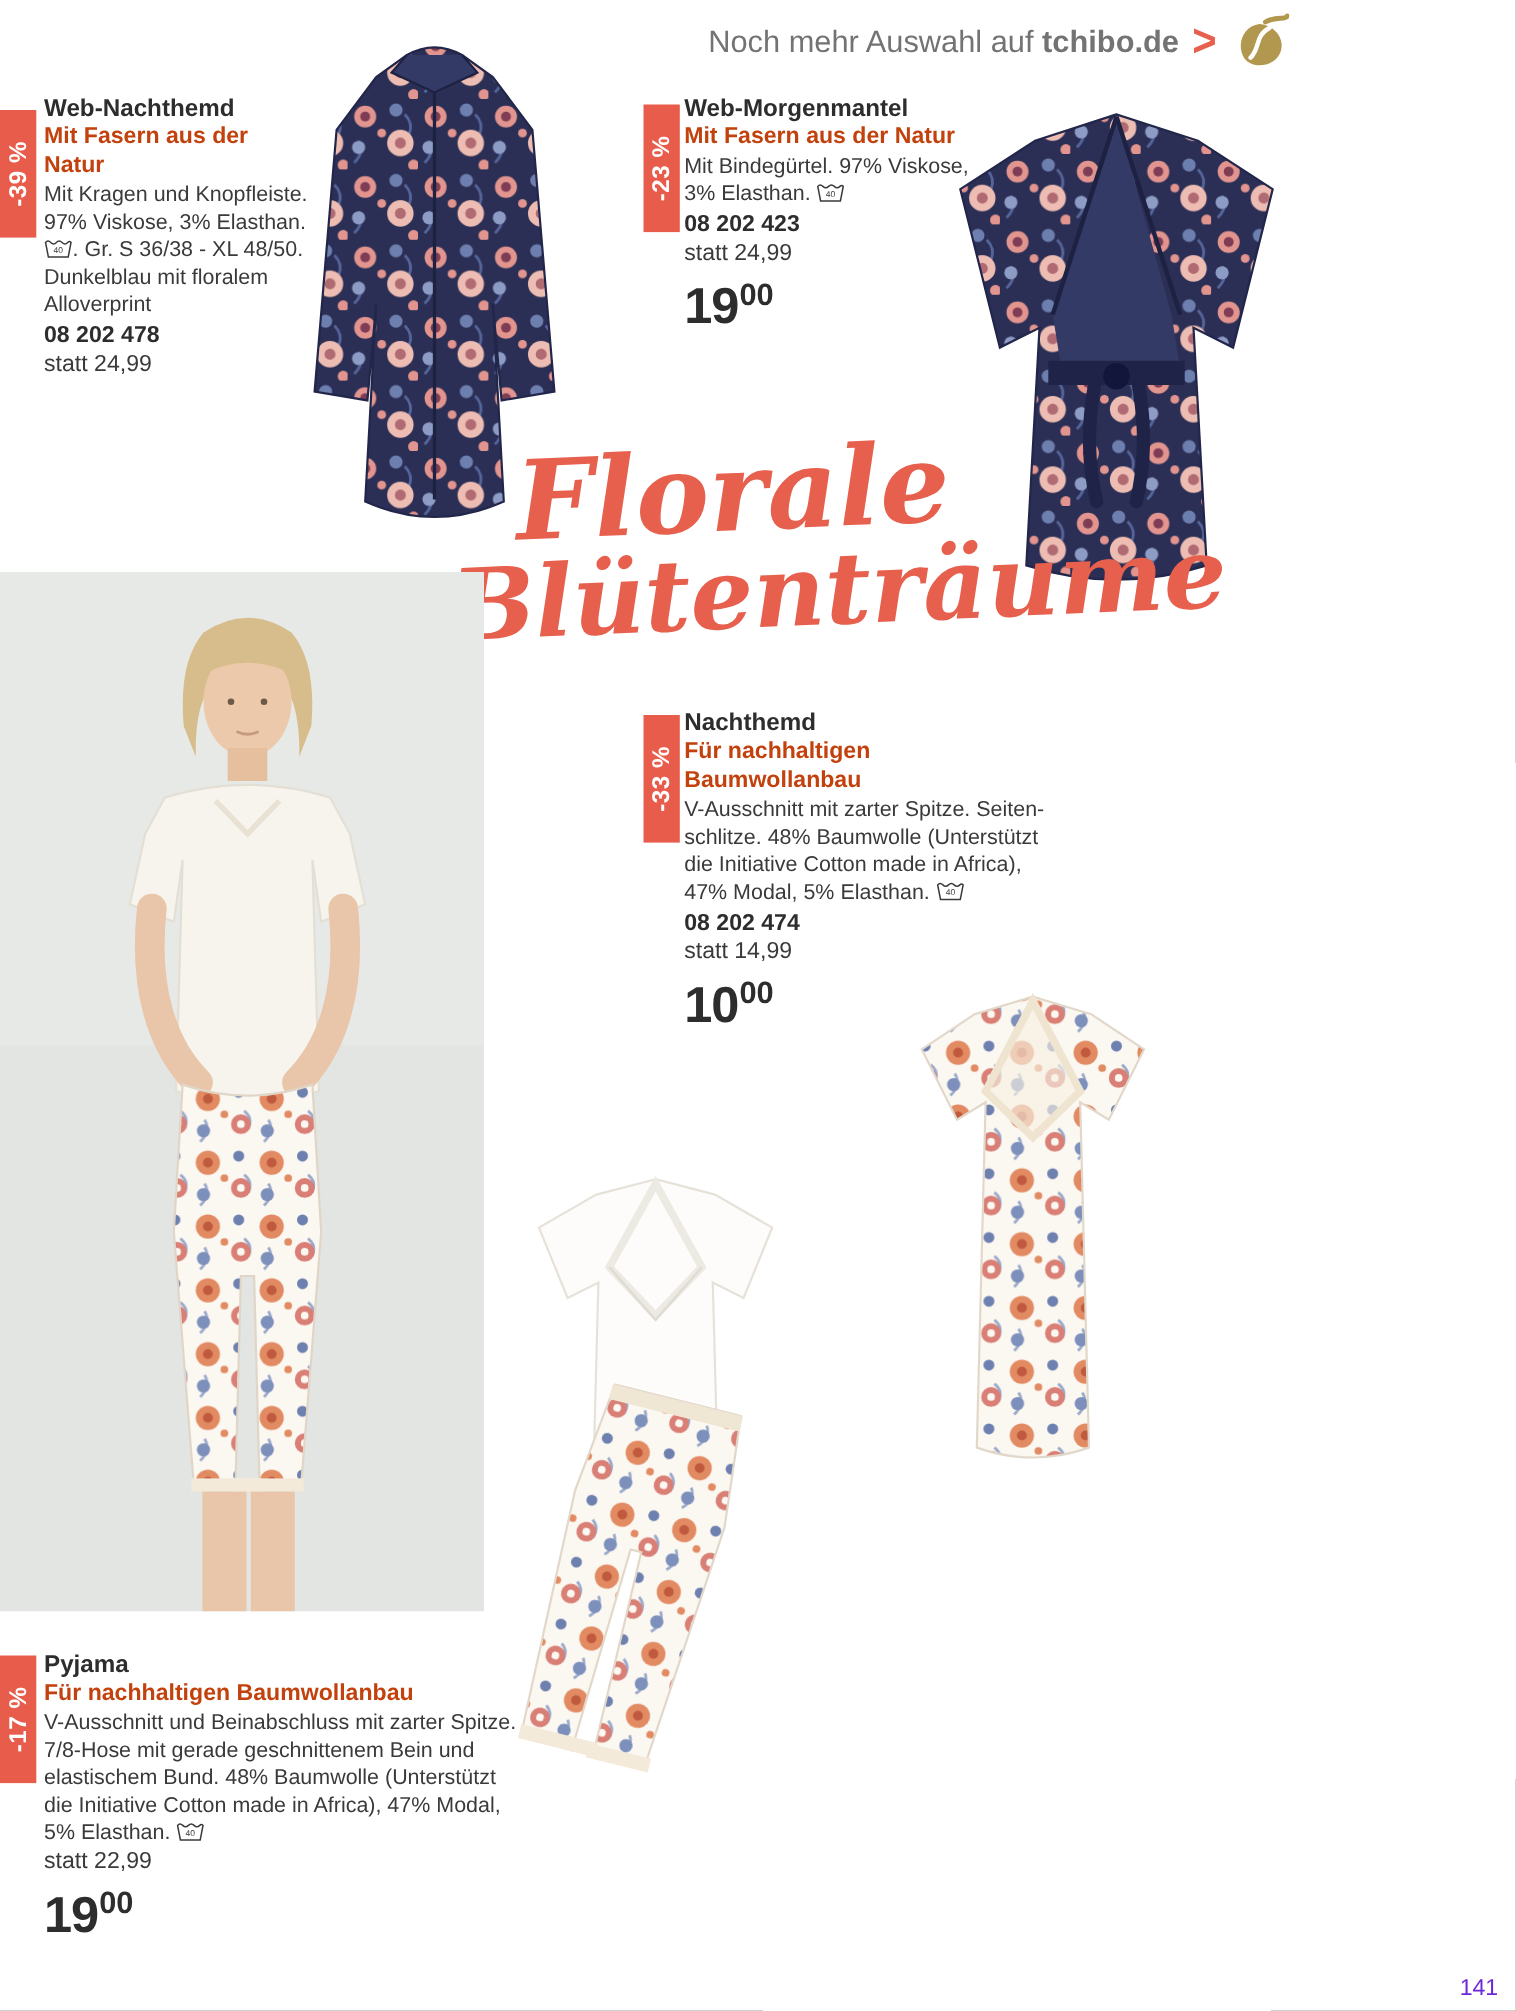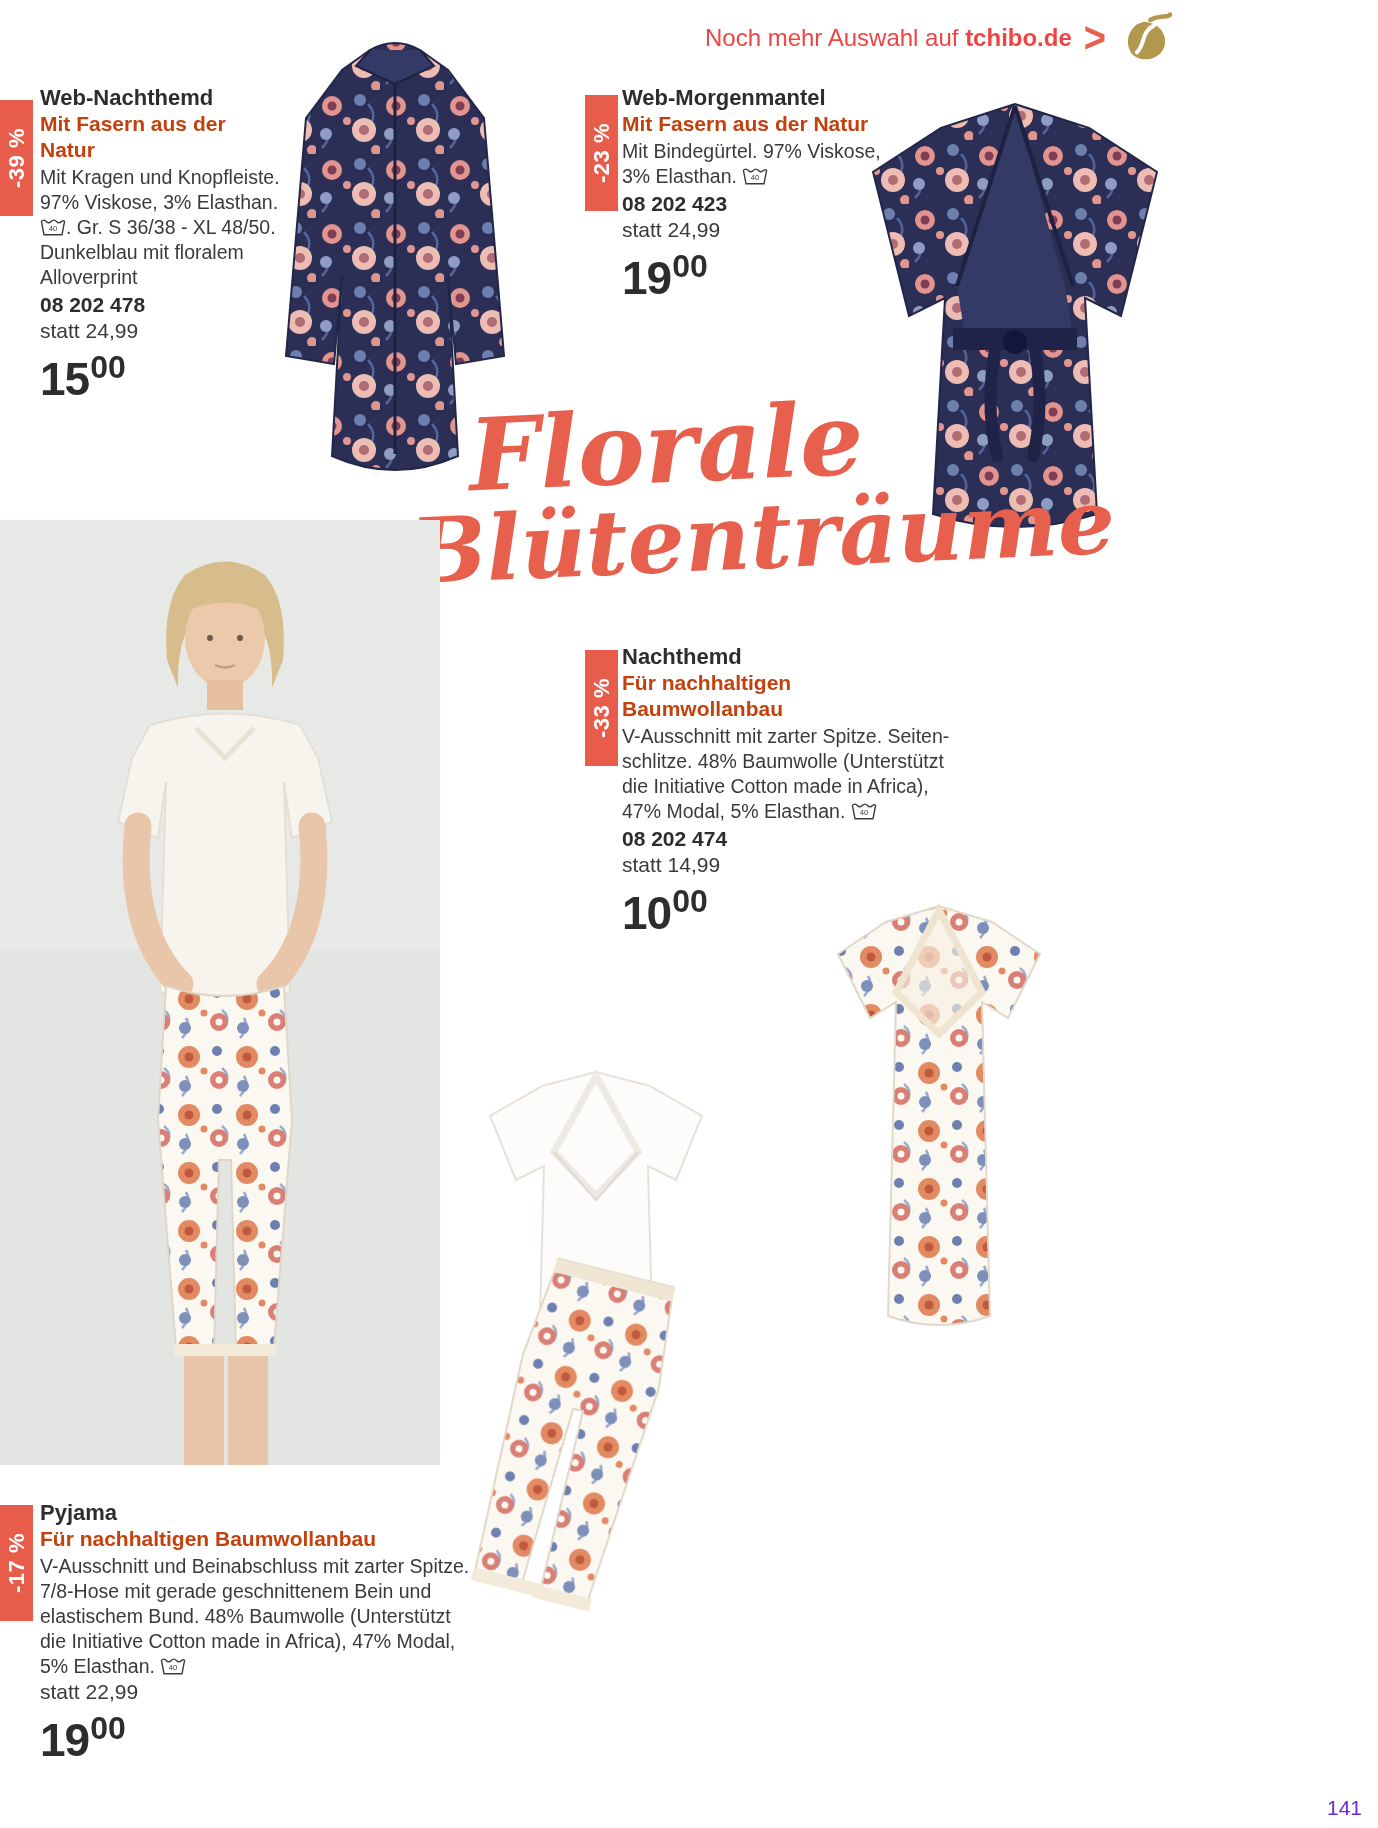"Noch mehr Auswahl auf tchibo.de" .promo-text { color: #ef4444 -> #737373; font-size: 24px -> 28px }
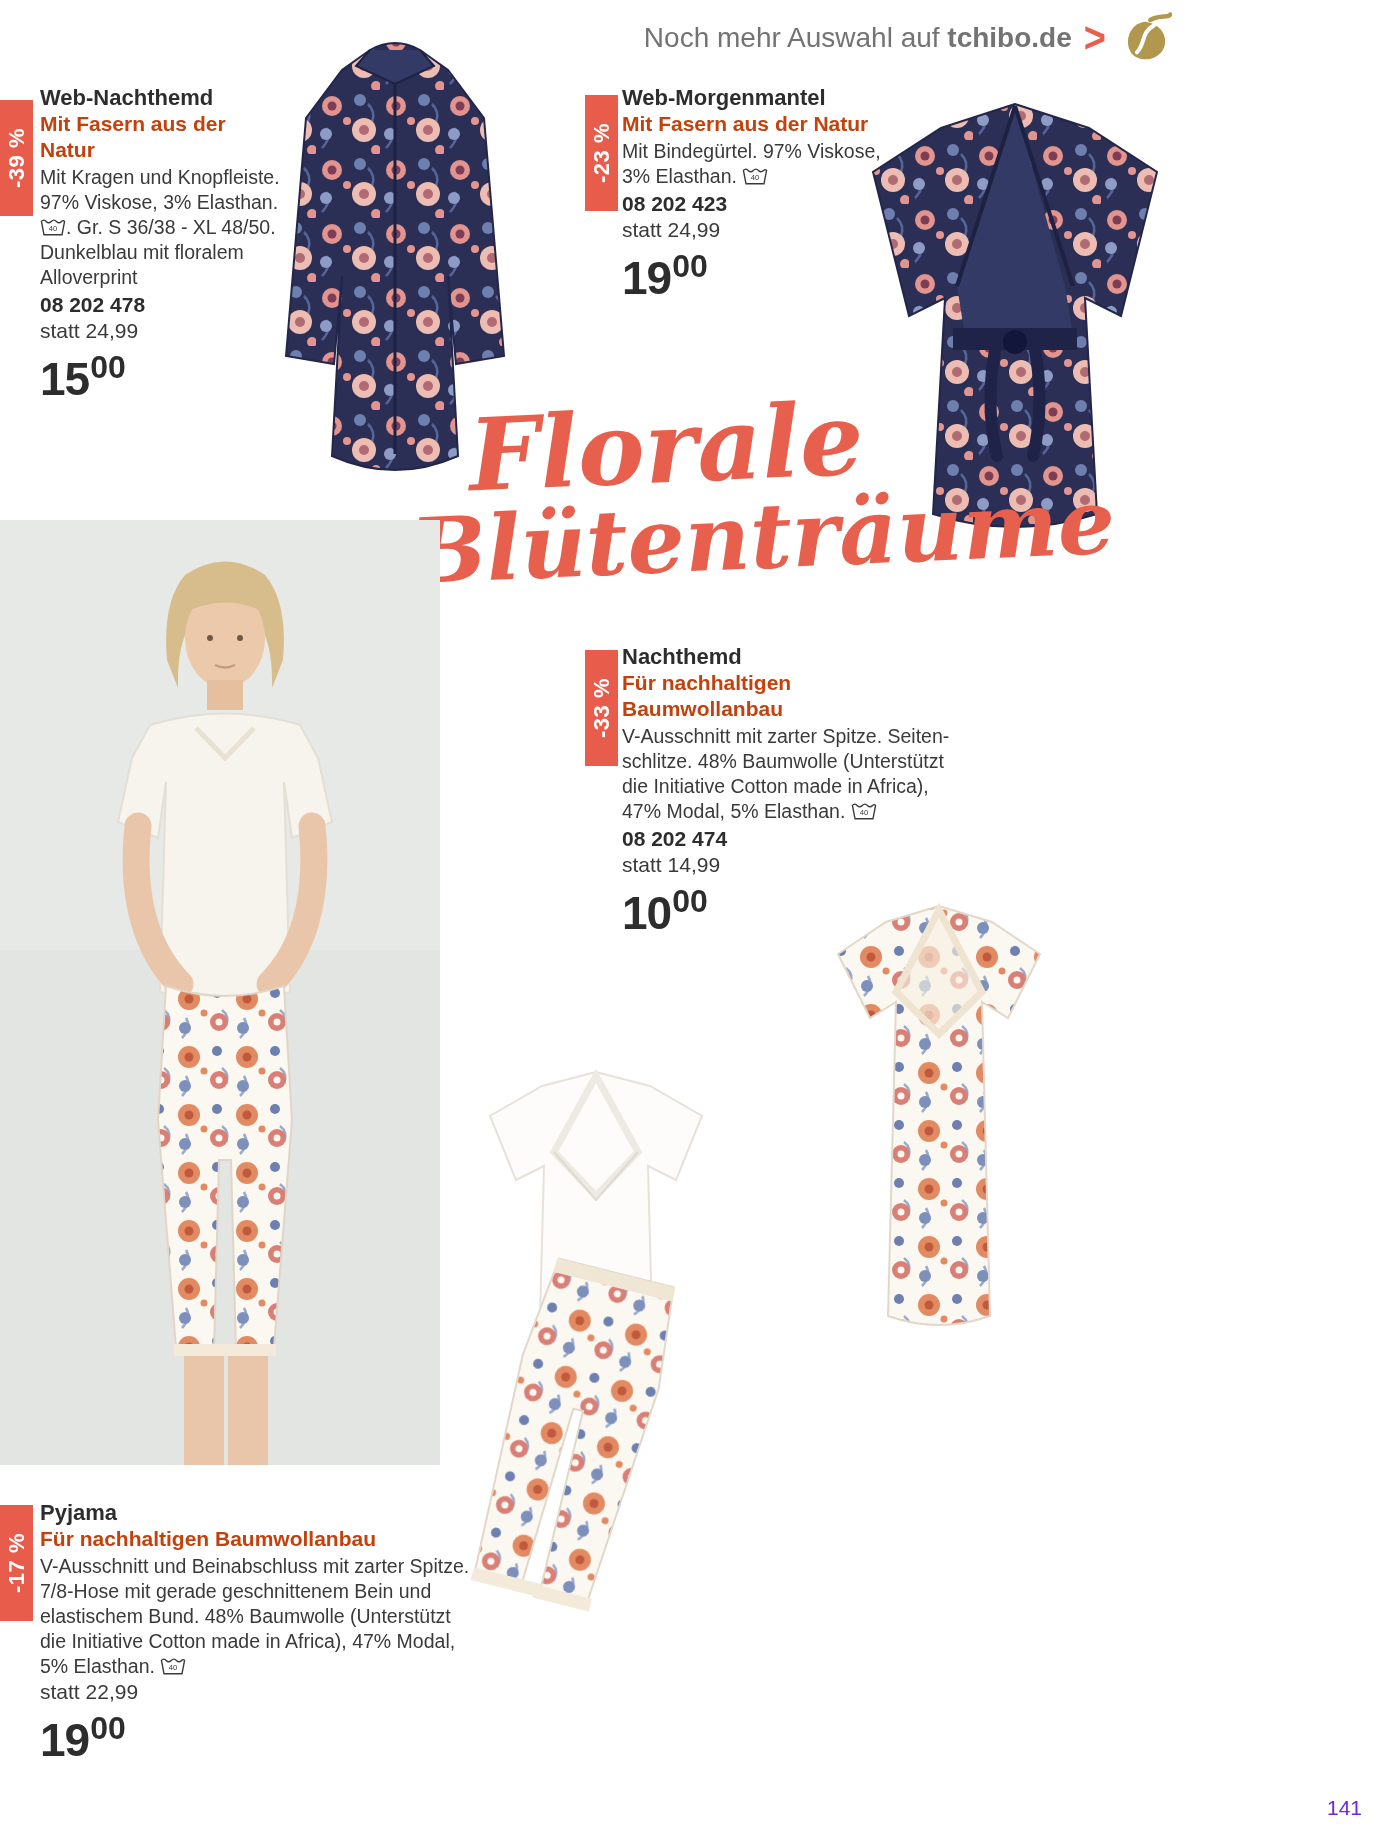"00" .pprice .cents { font-size: 32px -> 28px }
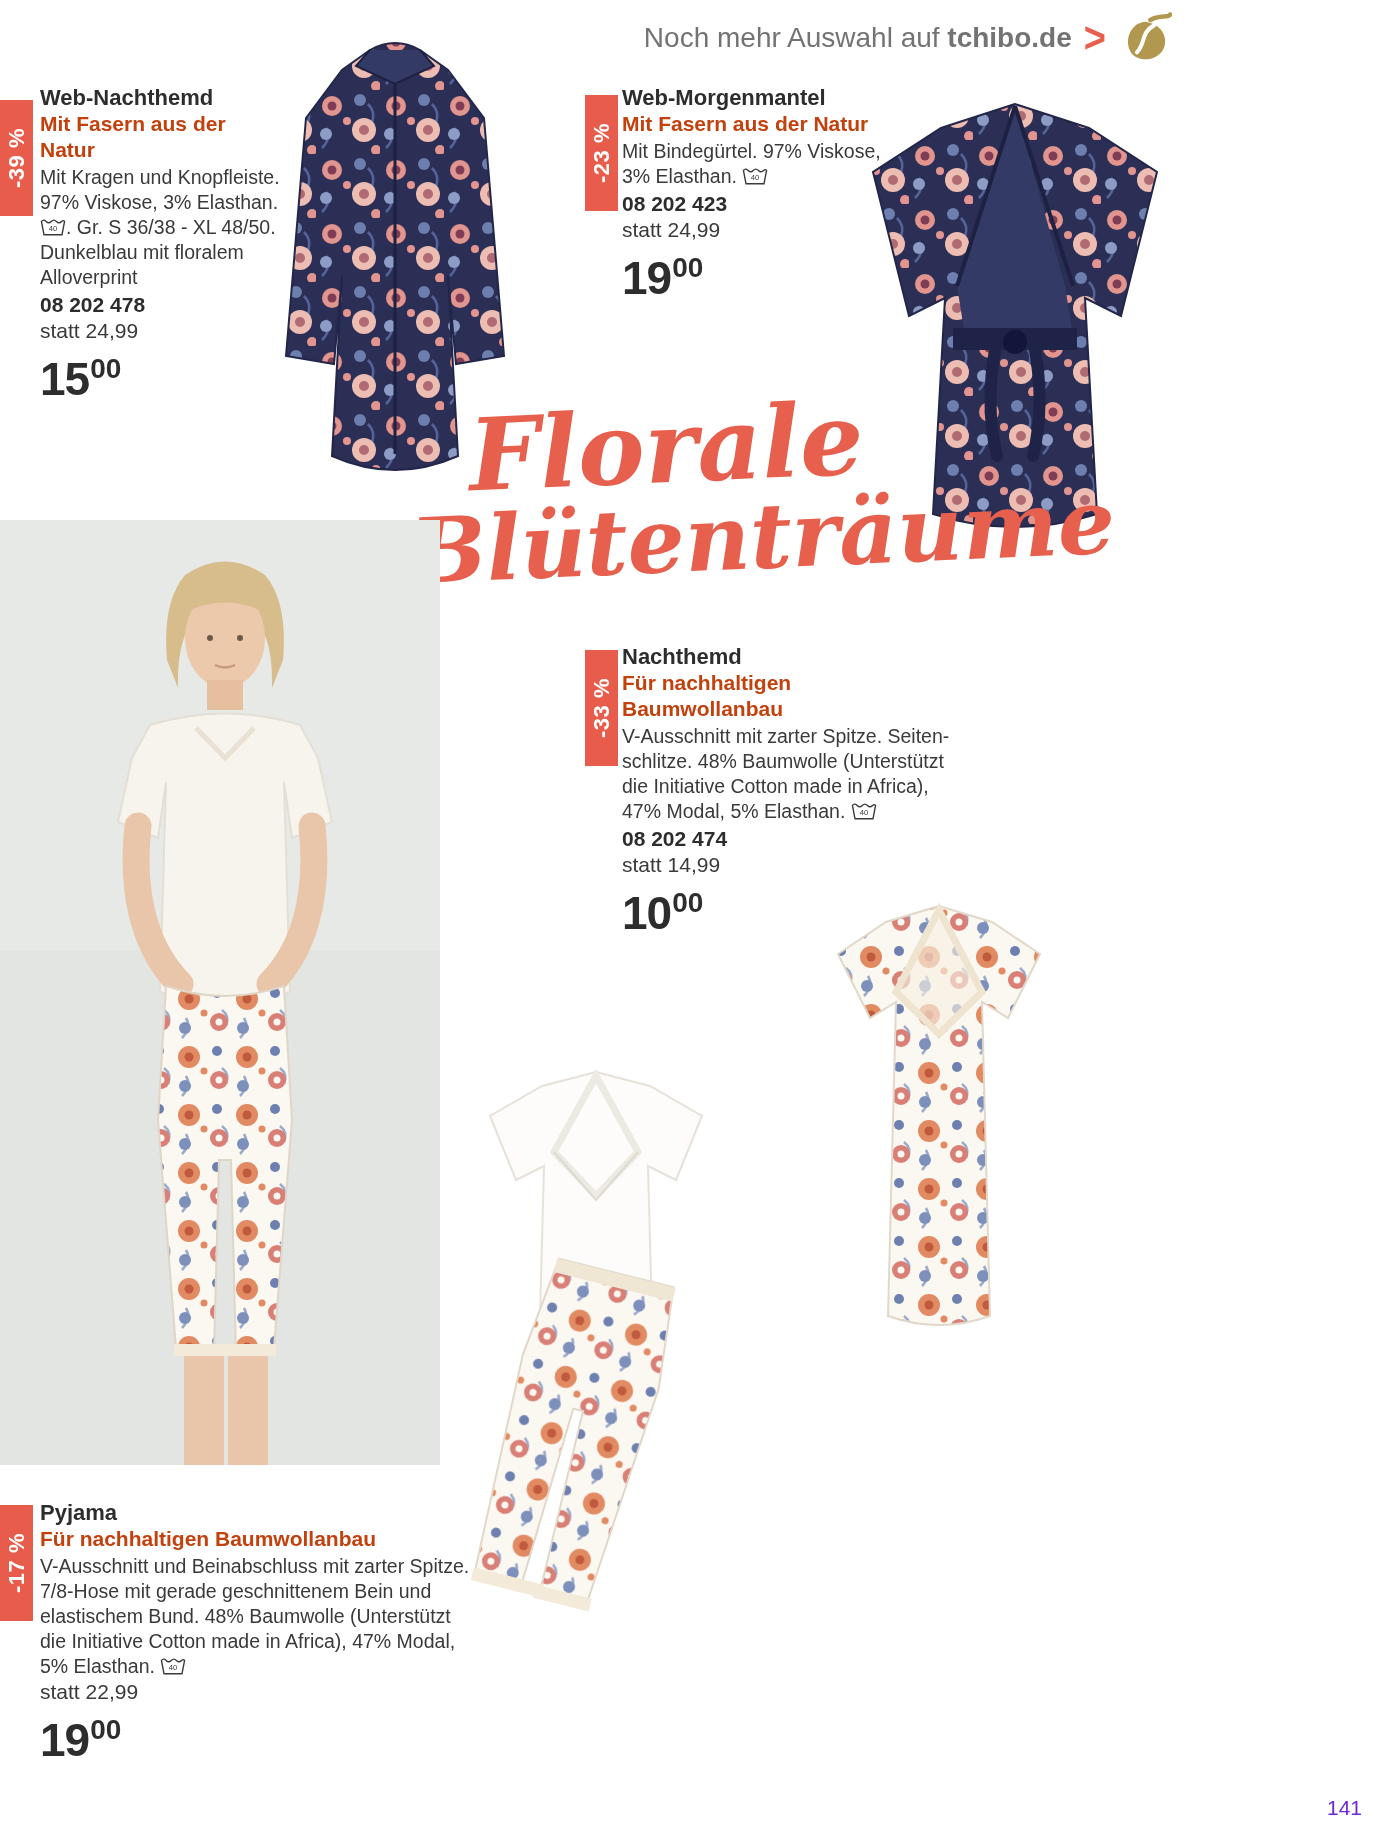"1500" div.pprice { html: <div><span>15</span><span>00</span></div> -> none }
